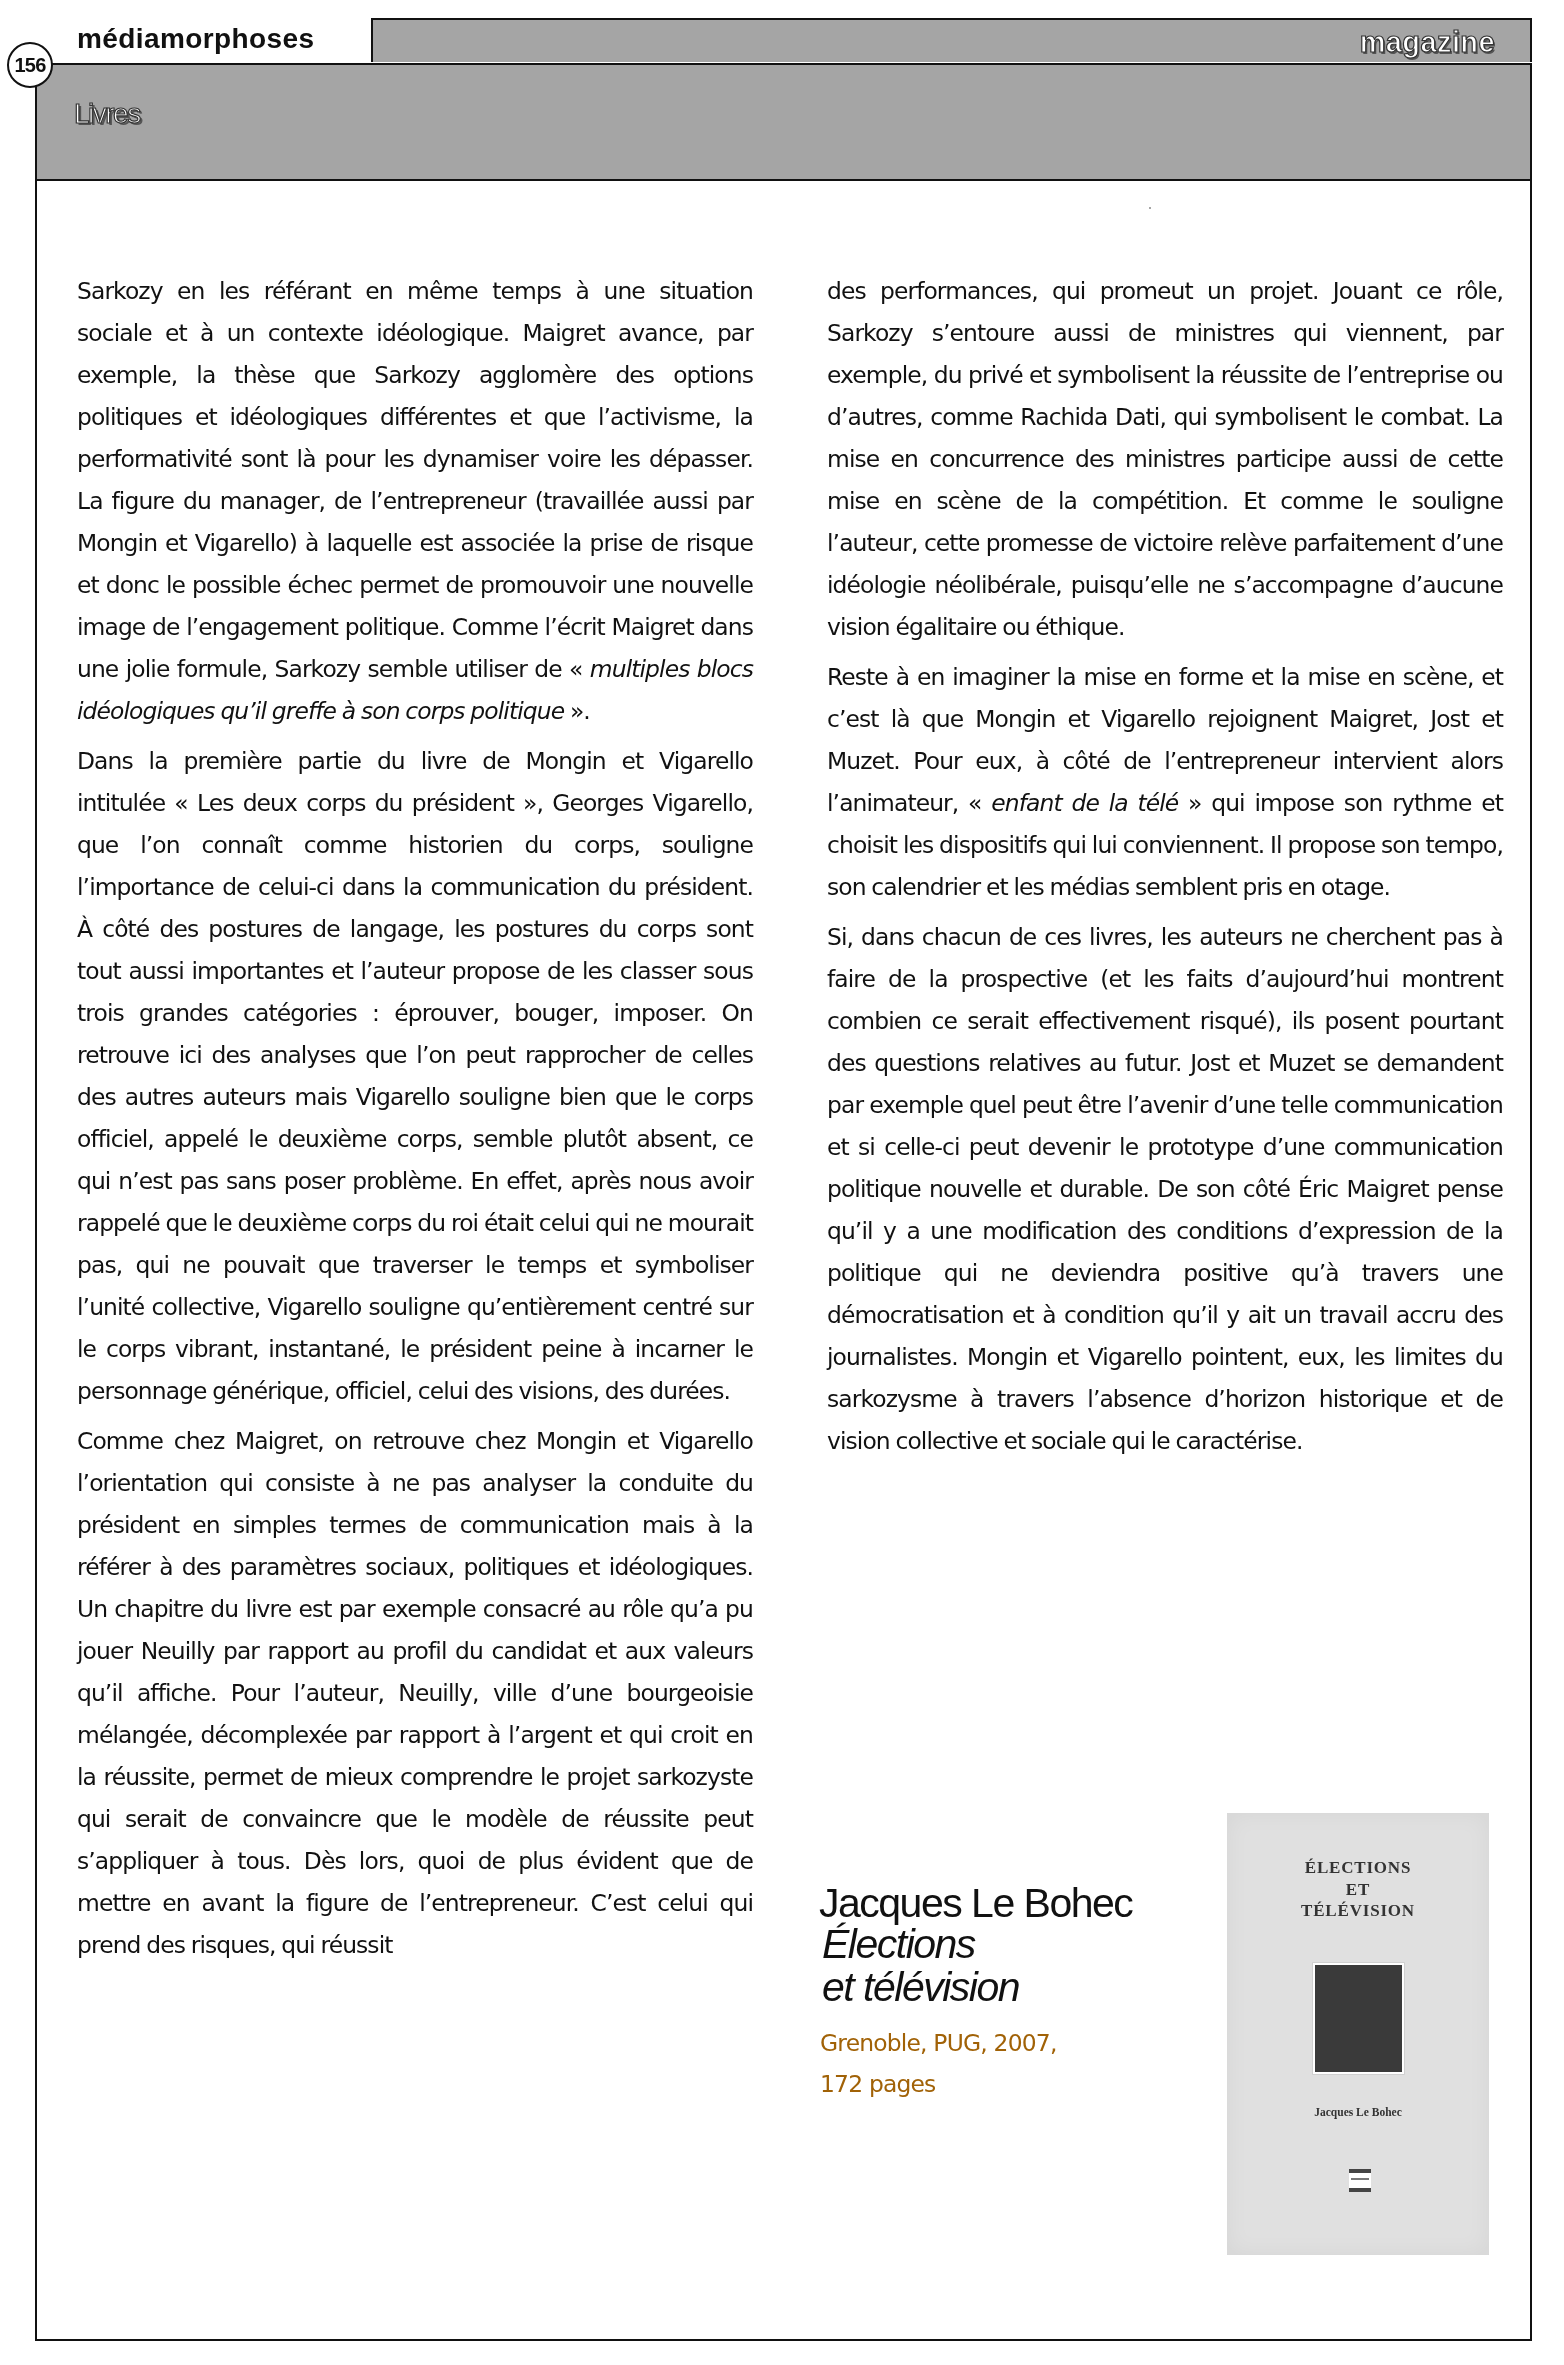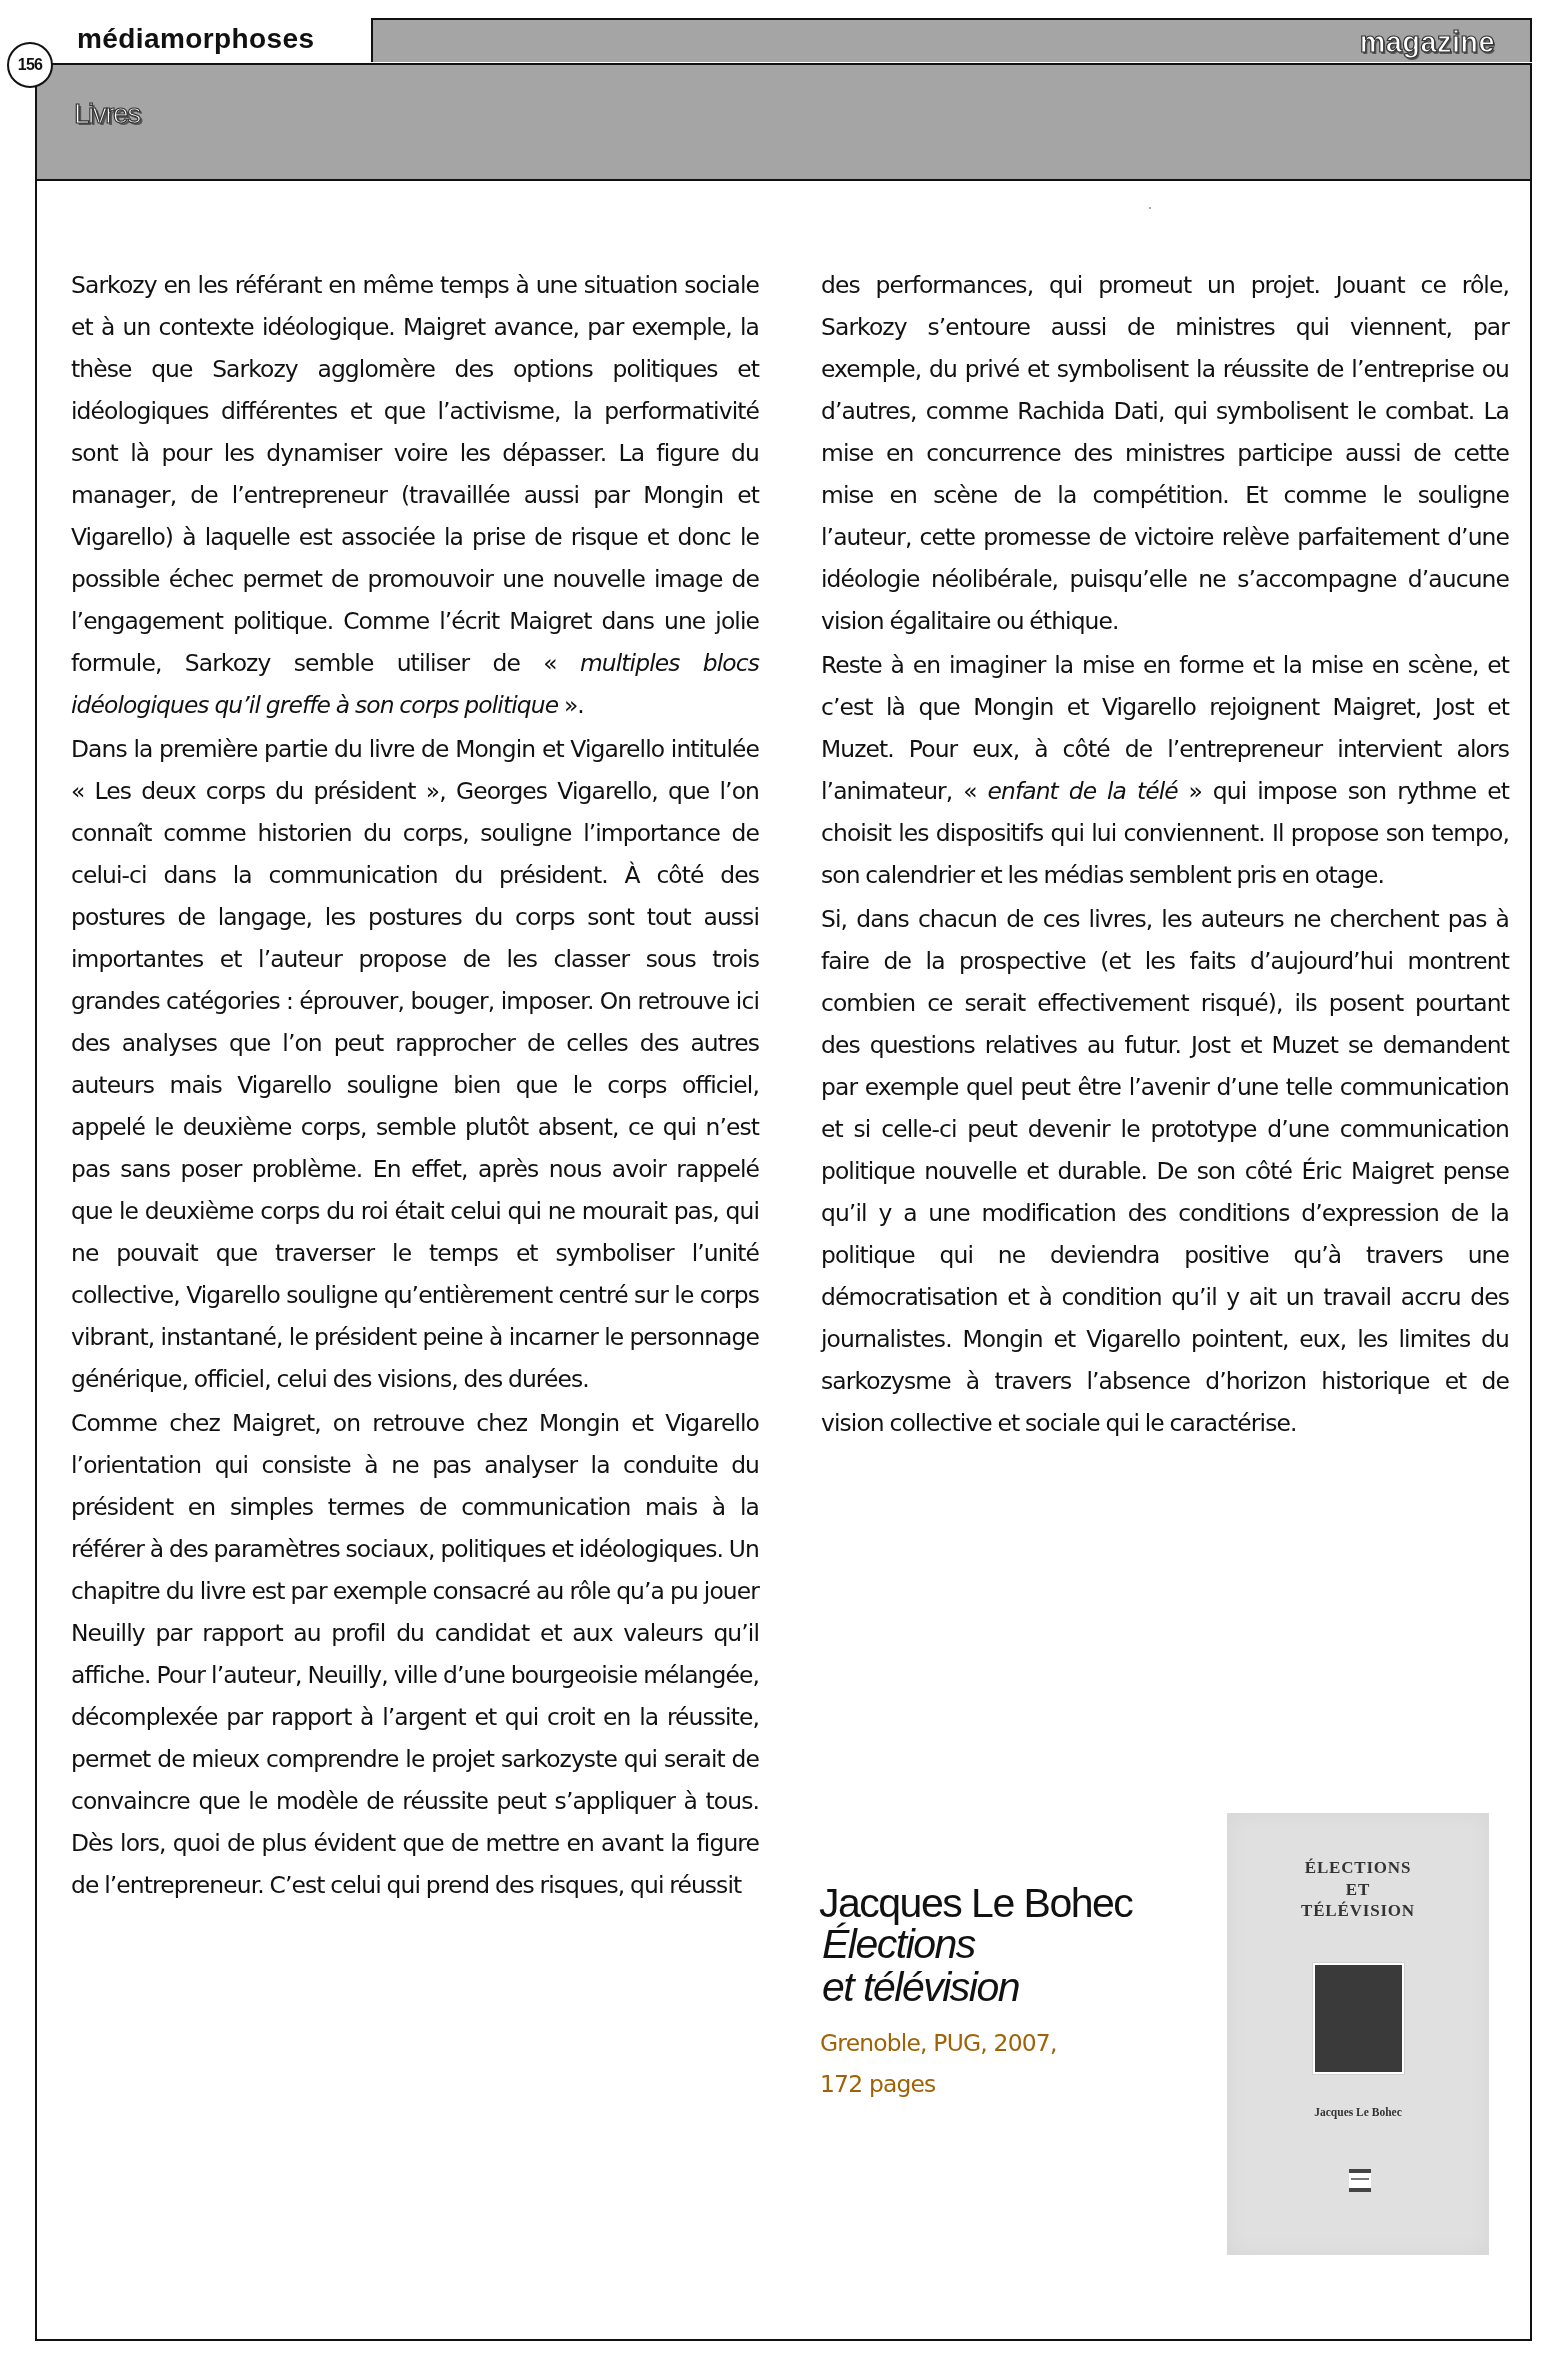"156" .page-num { font-size: 16px -> 20px }
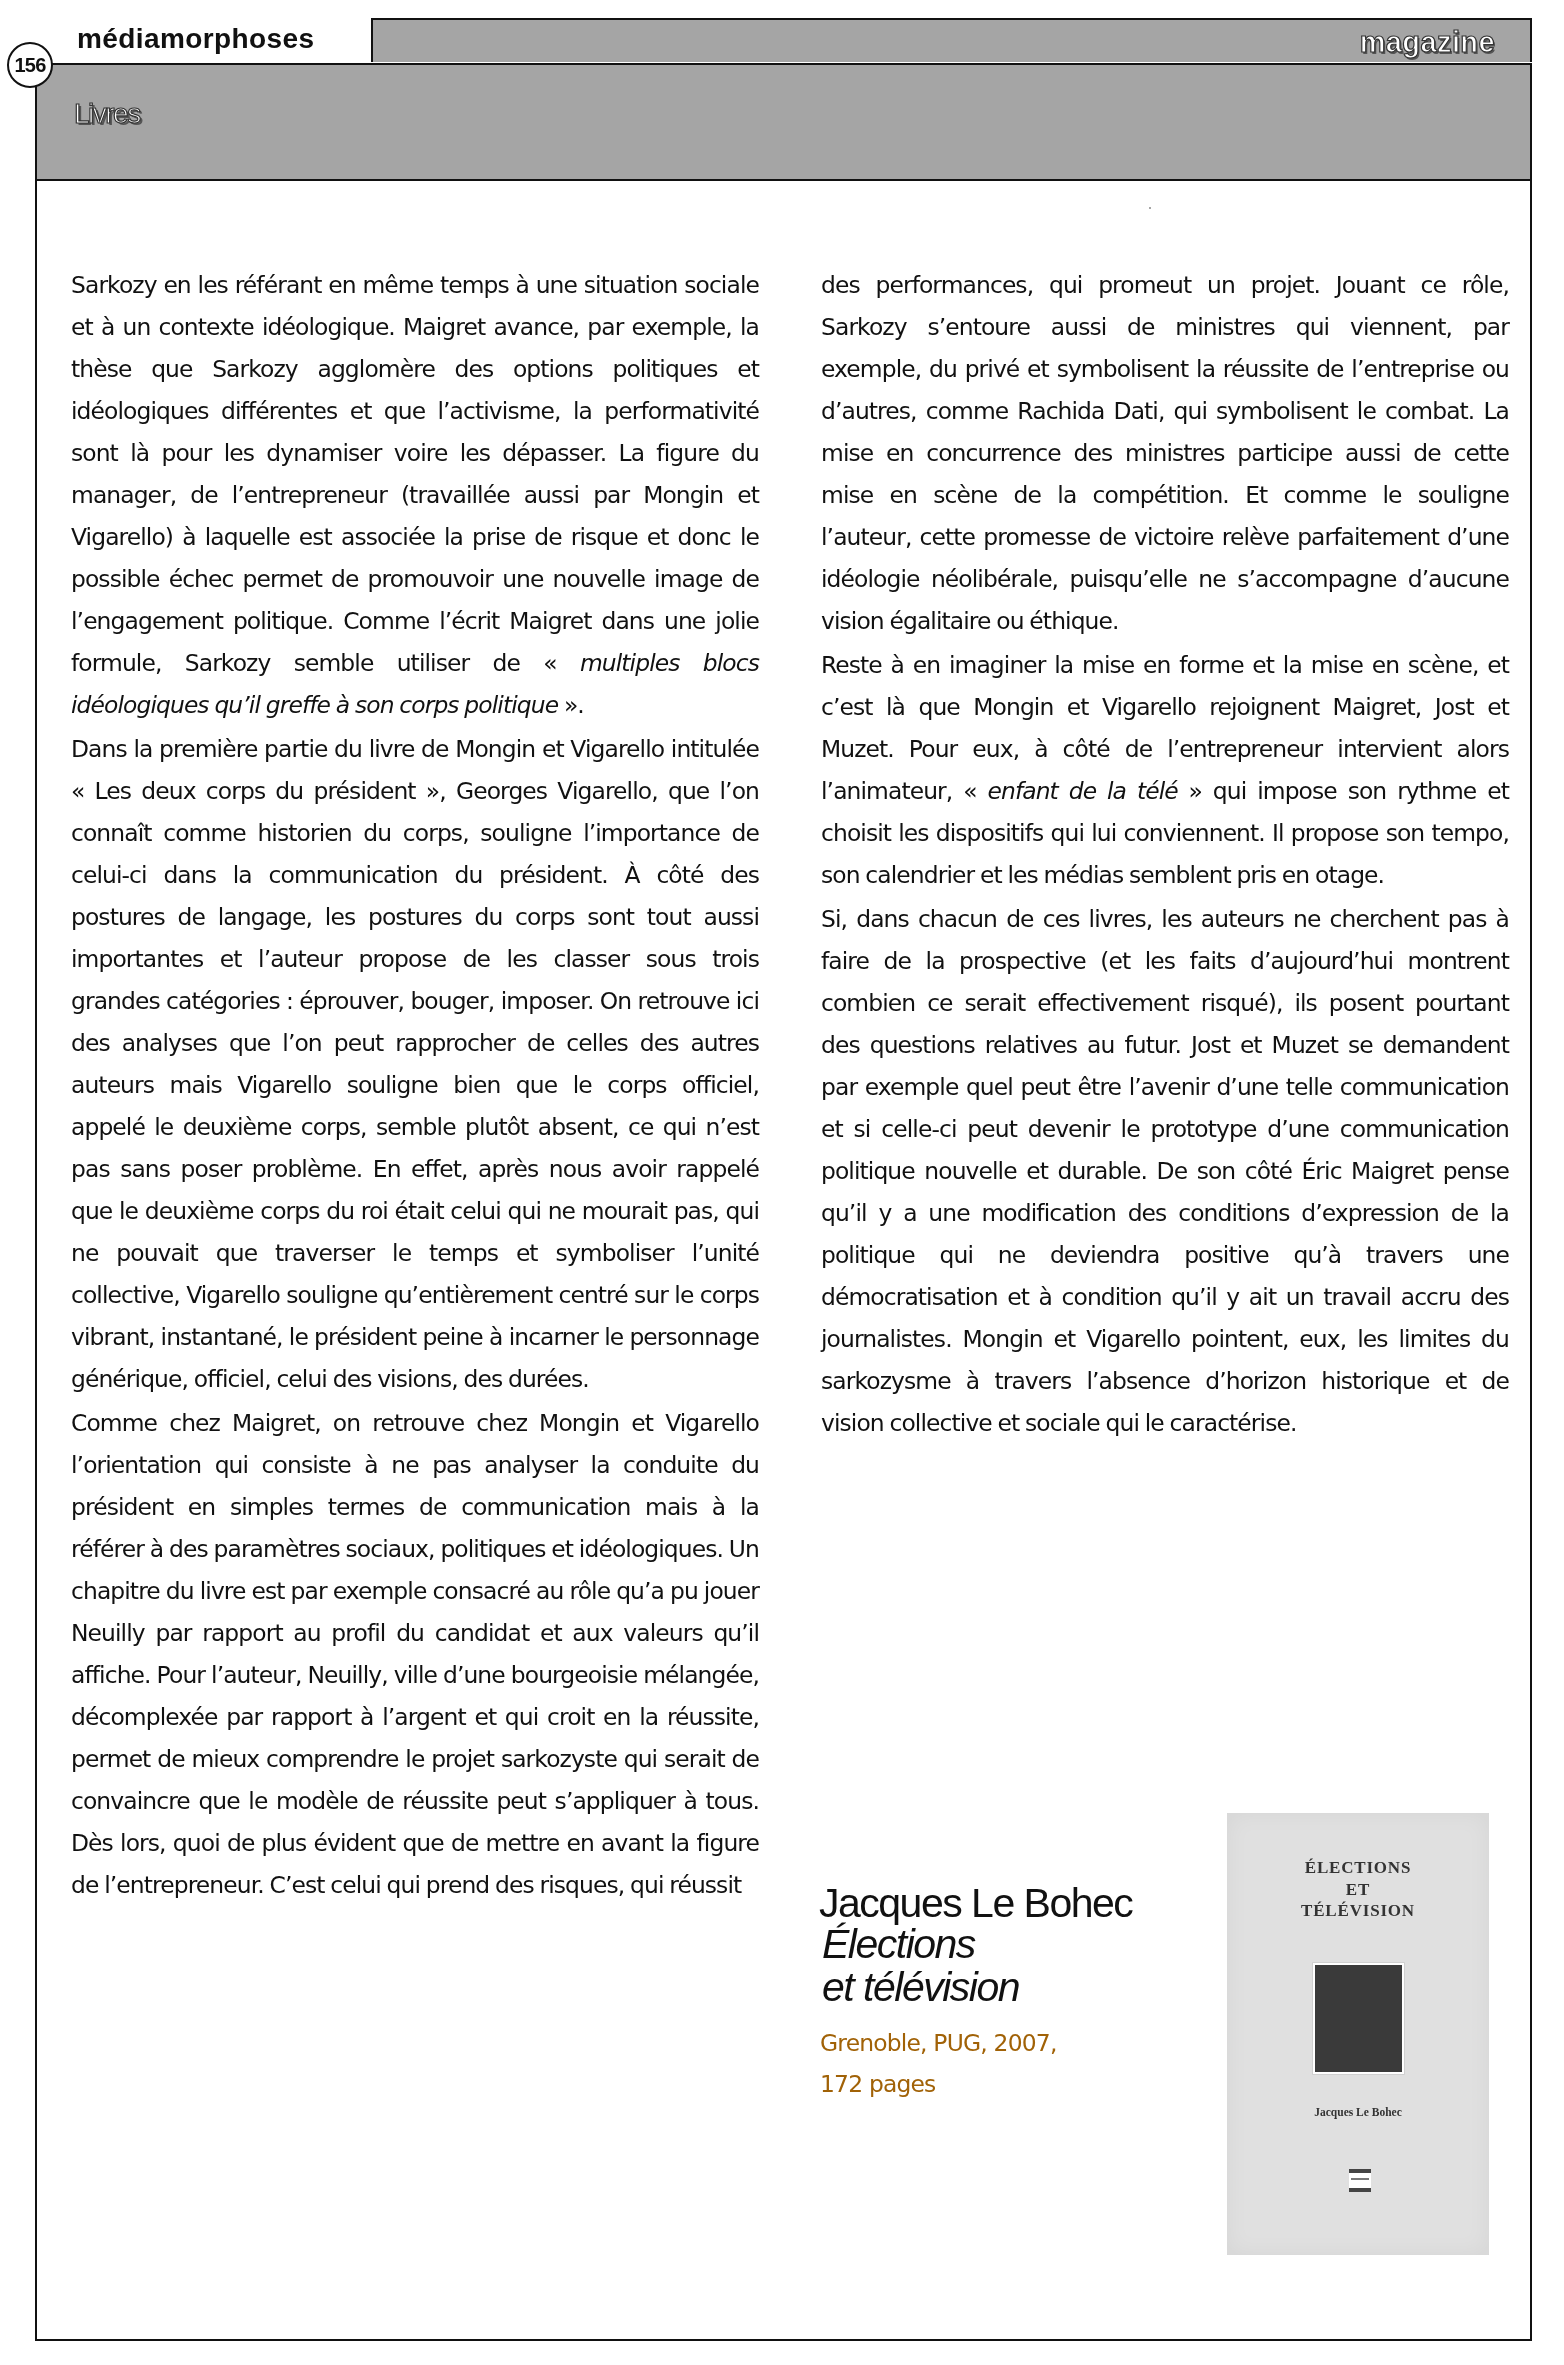"Sarkozy en les référant en" .col p { margin: 2px -> 8px }
